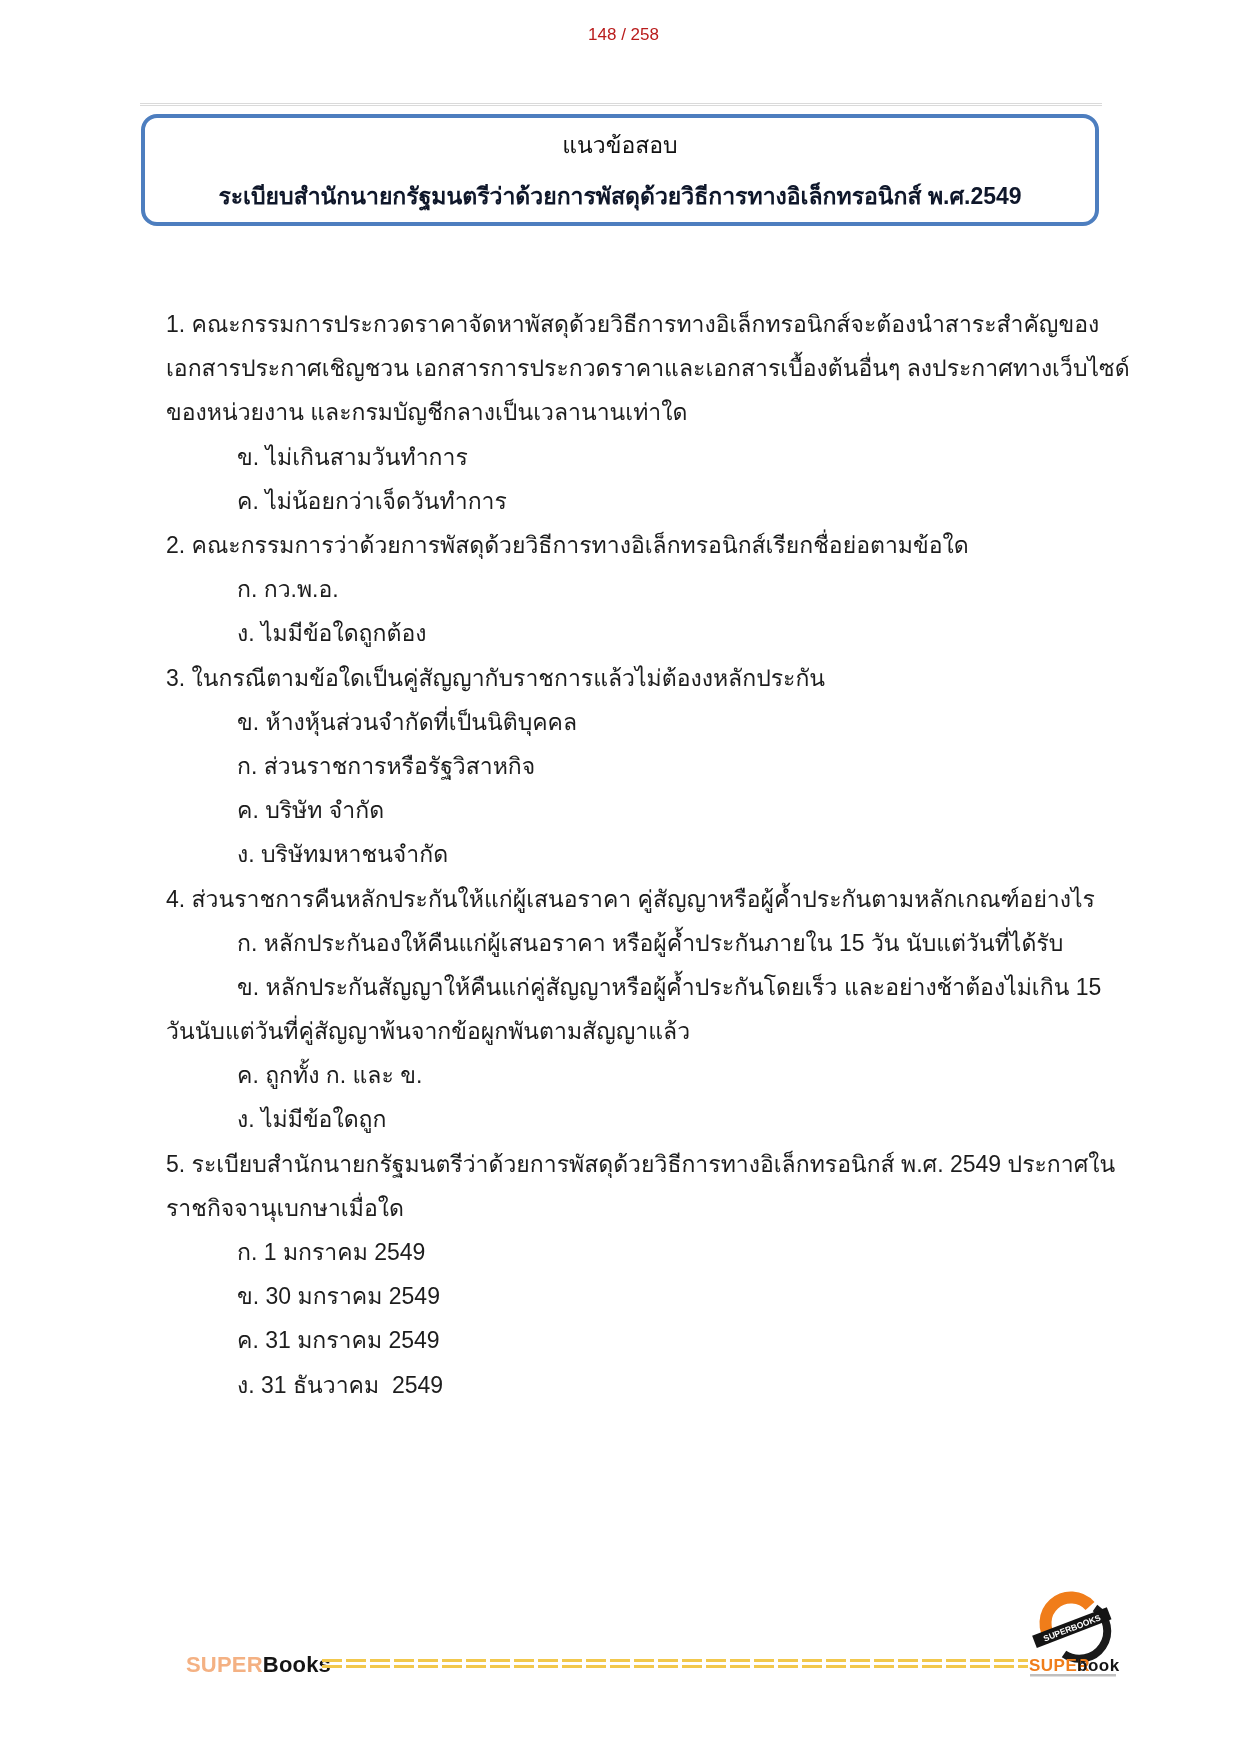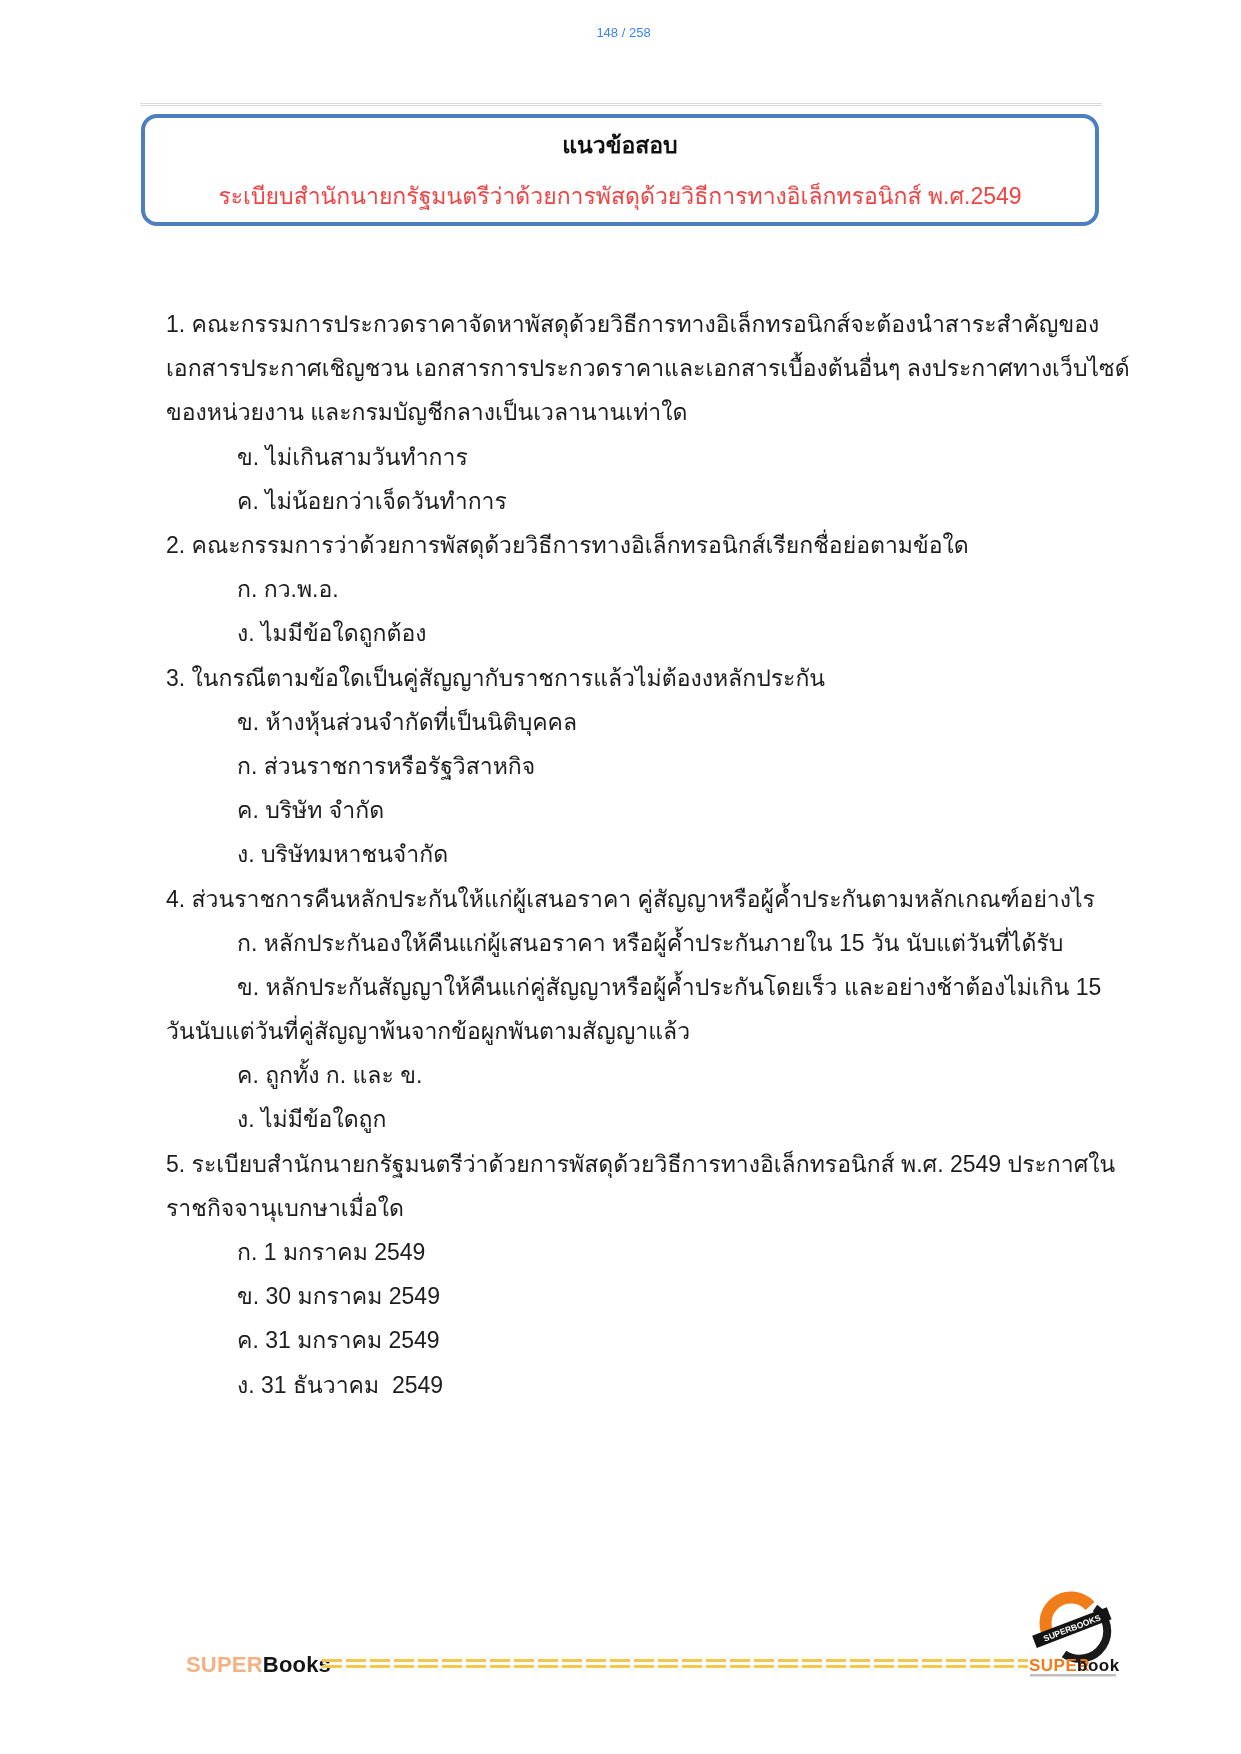"148 / 258" .pageno { color: #3b82f6 -> #b91c1c; font-size: 13px -> 17px }
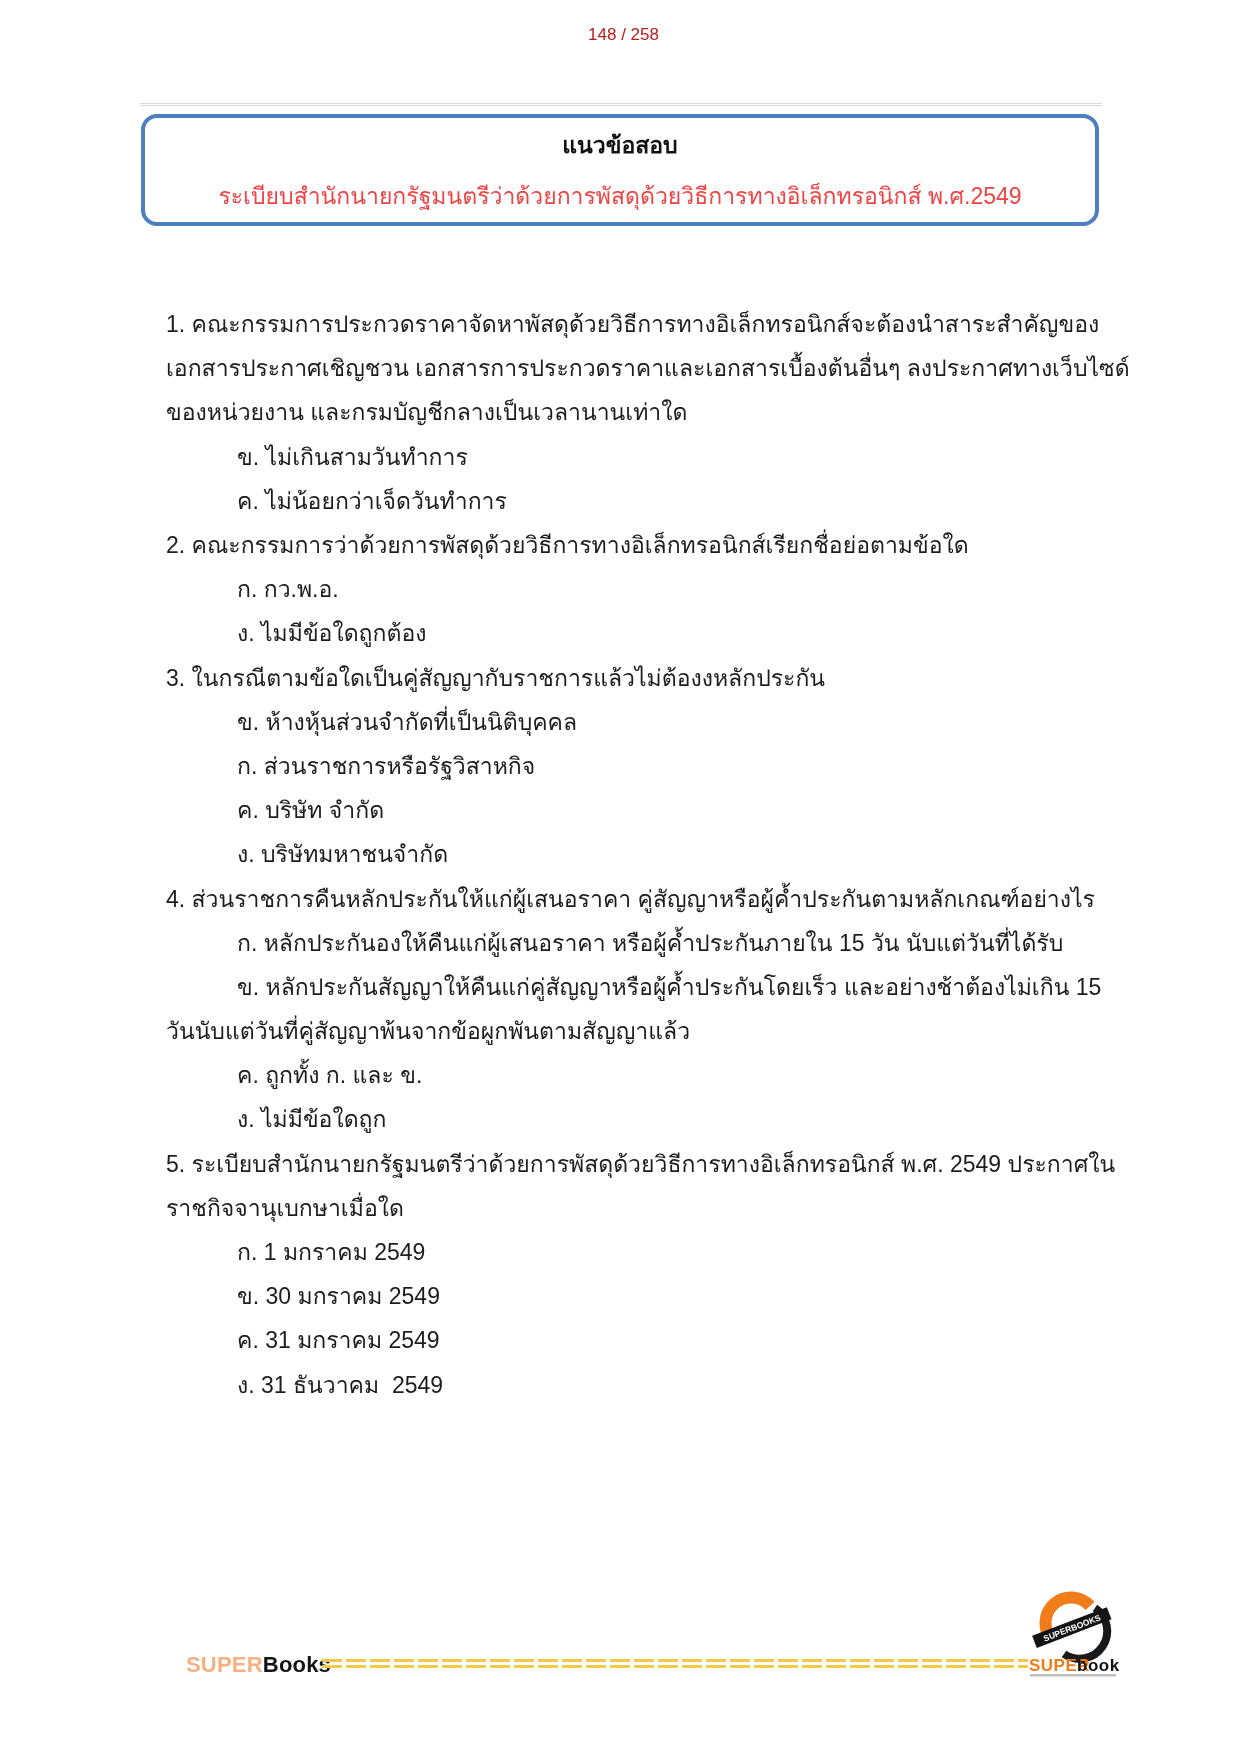"แนวข้อสอบ" .title-box .t1 { font-weight: bold -> normal }
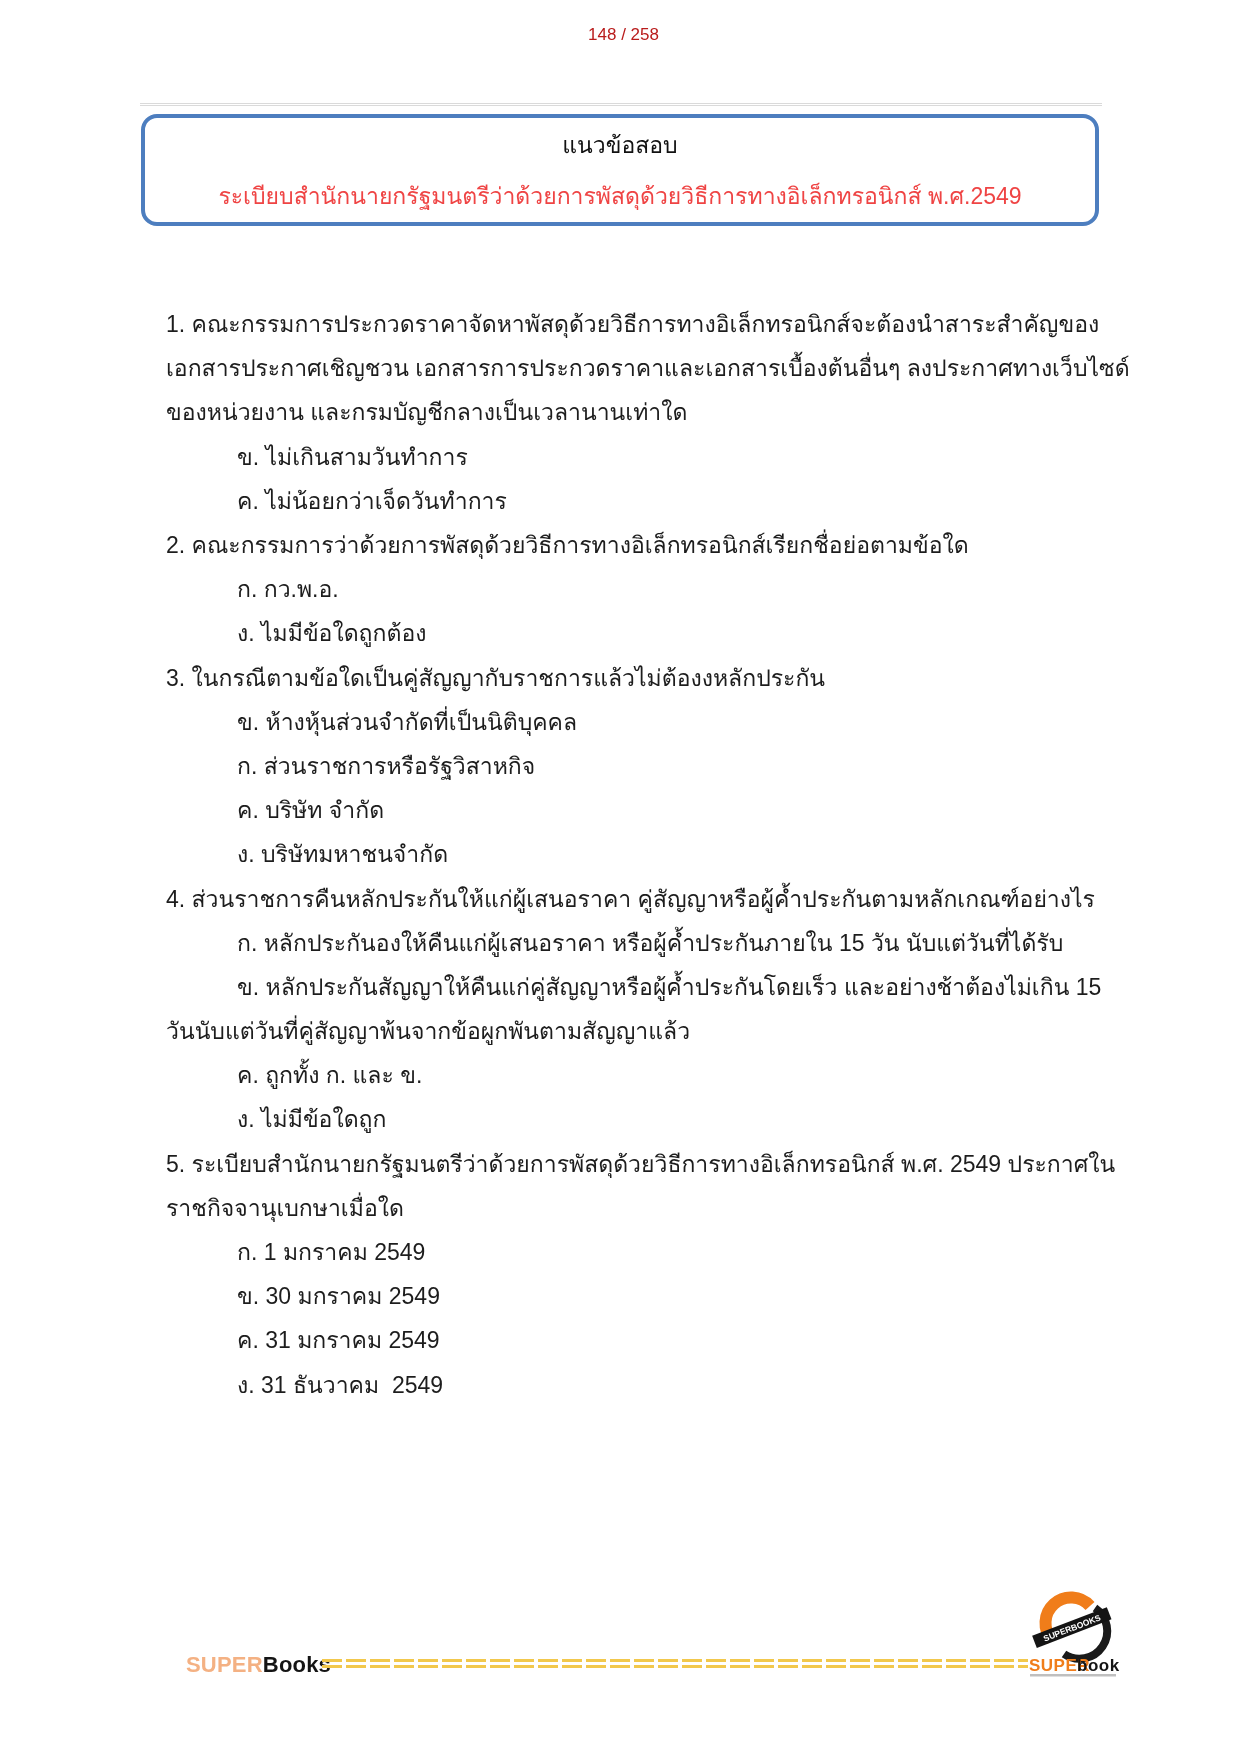"ระเบียบสำนักนายกรัฐมนตรีว่าด้วยการพัสดุด" .title-box .t2 { color: #ef4444 -> #0f172a; font-weight: normal -> bold }
